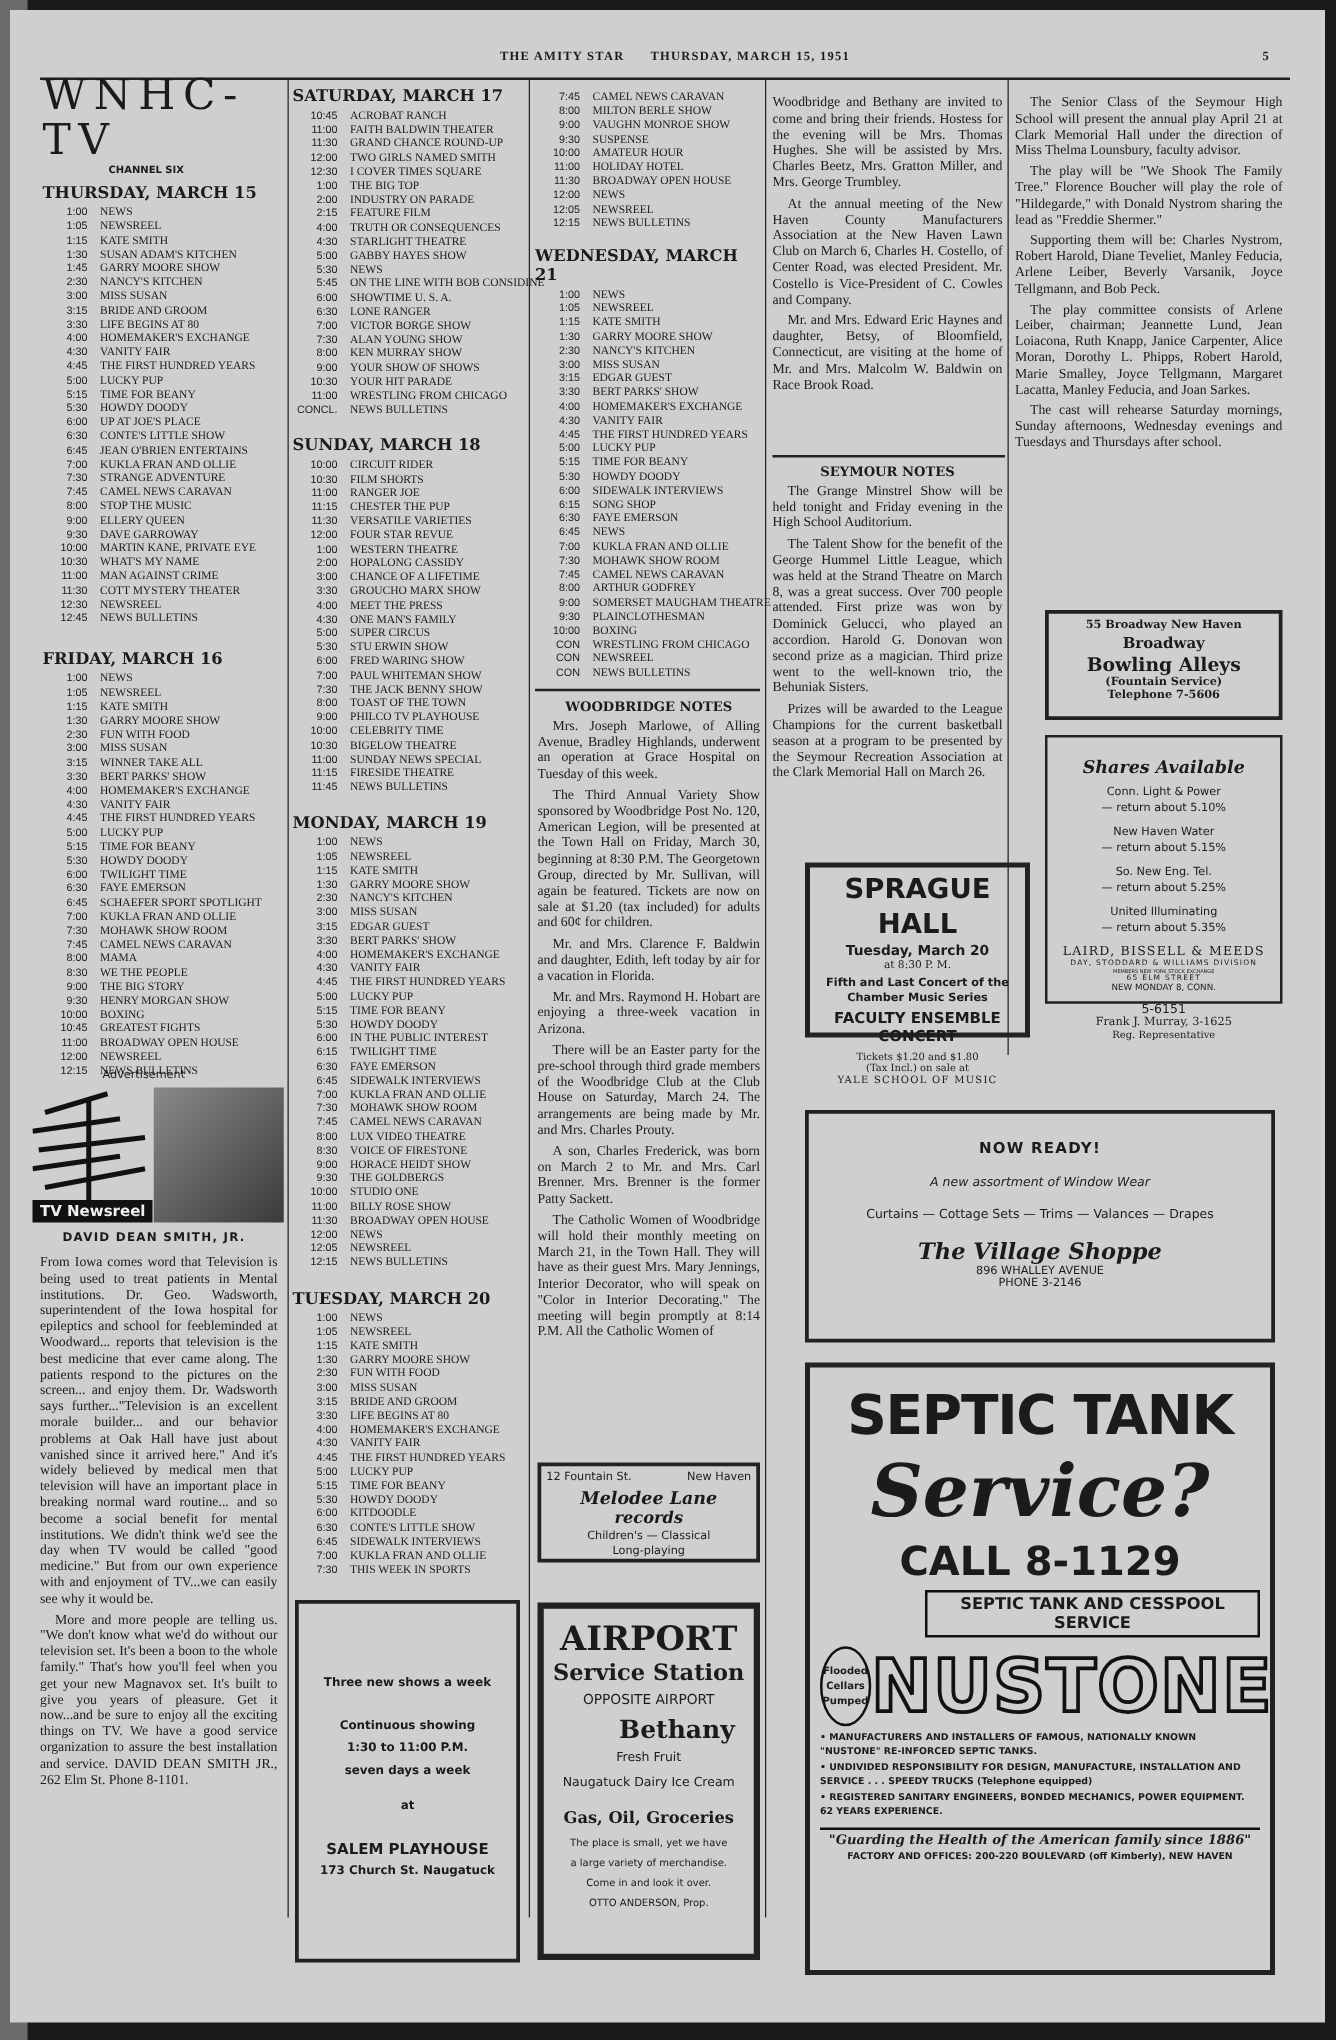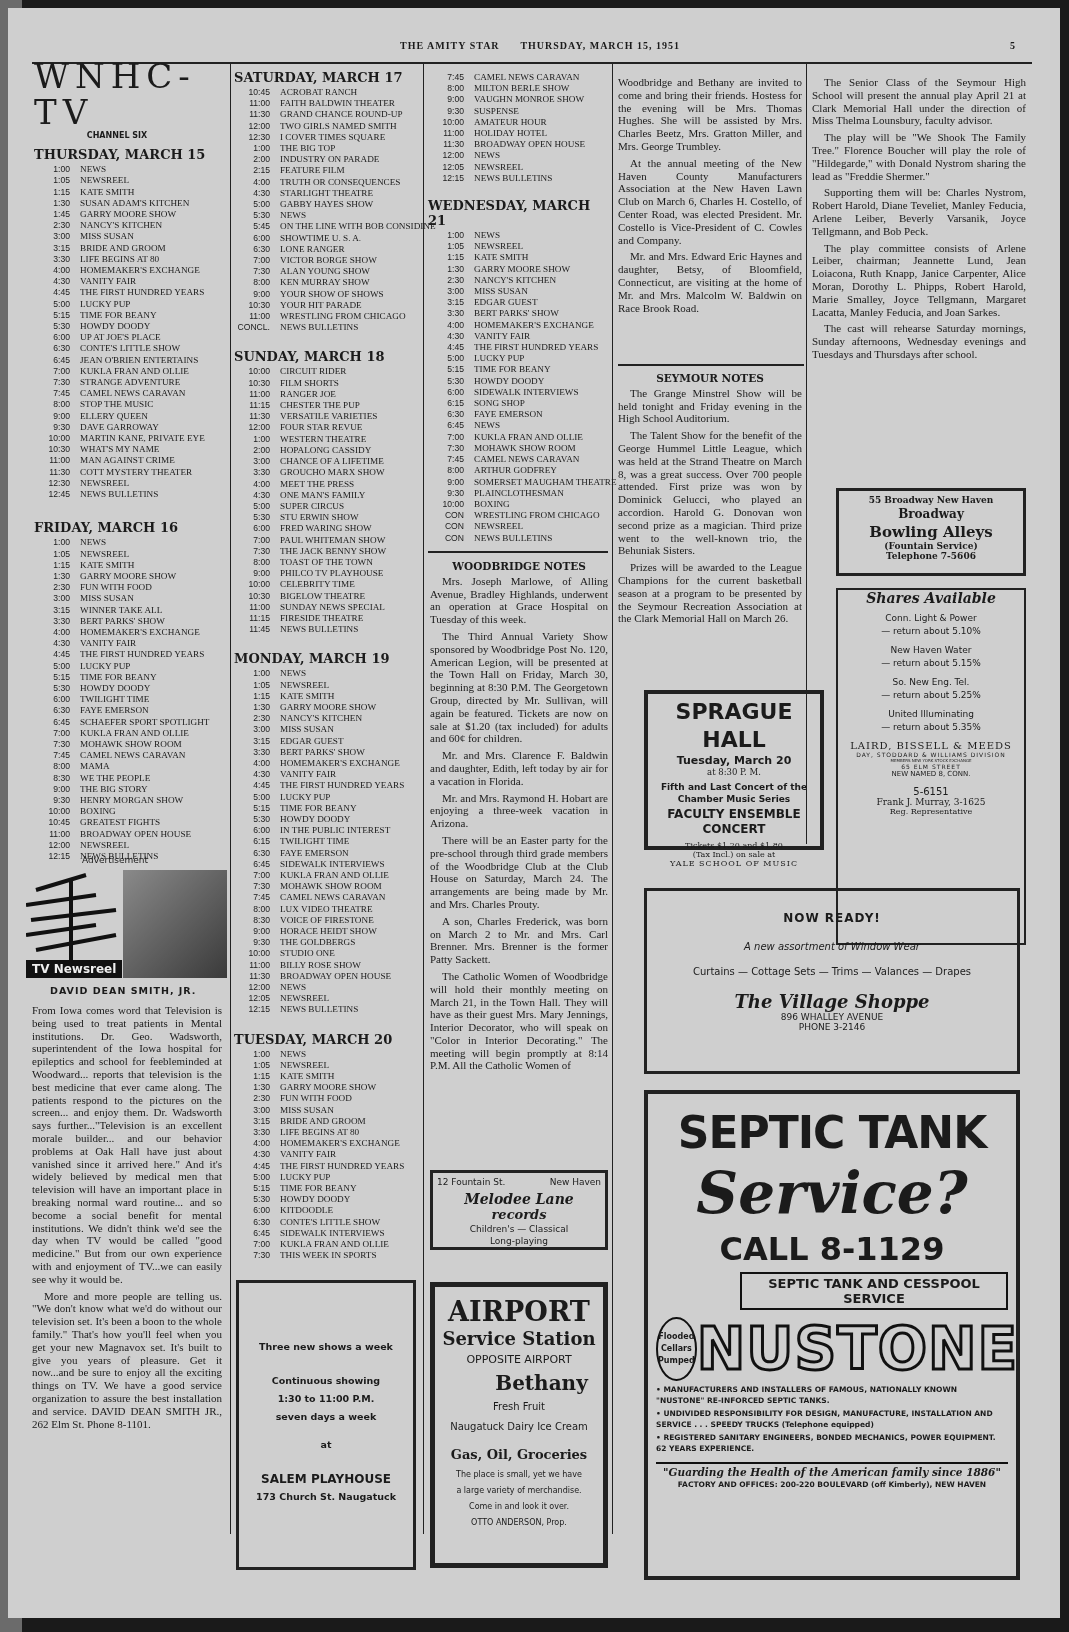"Shares Available" div.ad { height: 357px -> 215px; padding-top: 0 -> 16px }
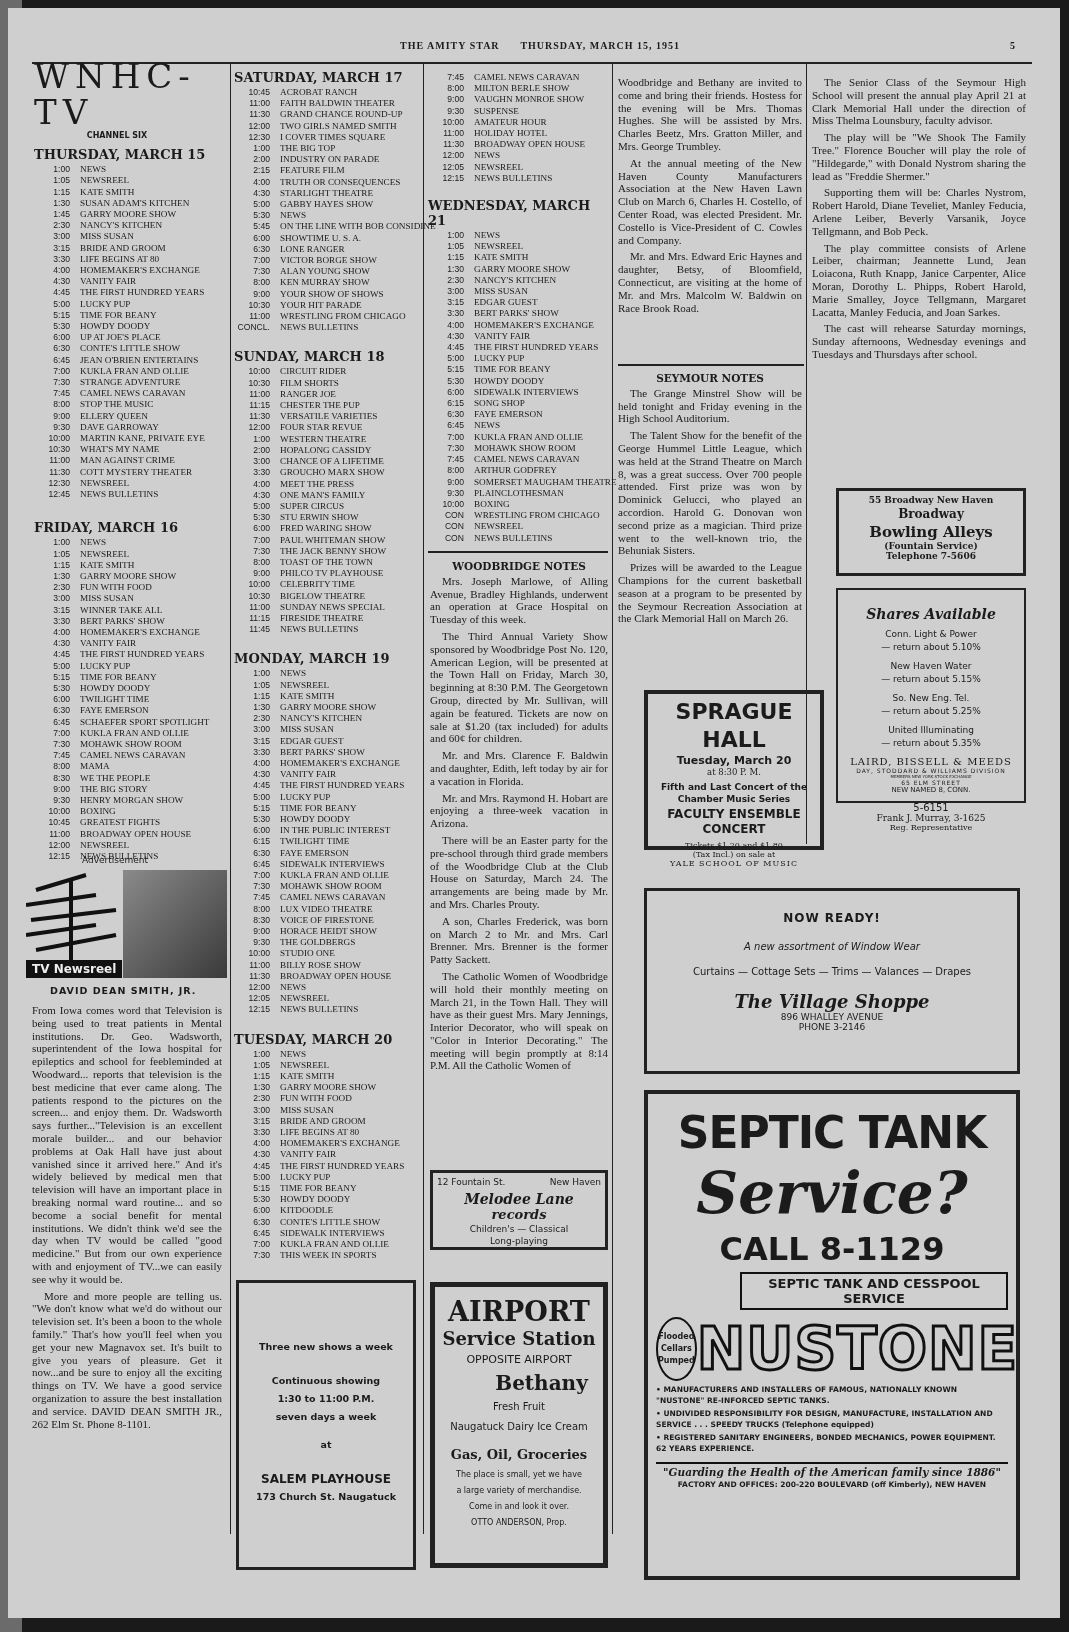"SPRAGUE HALL" div.ad { height: 160px -> 140px }
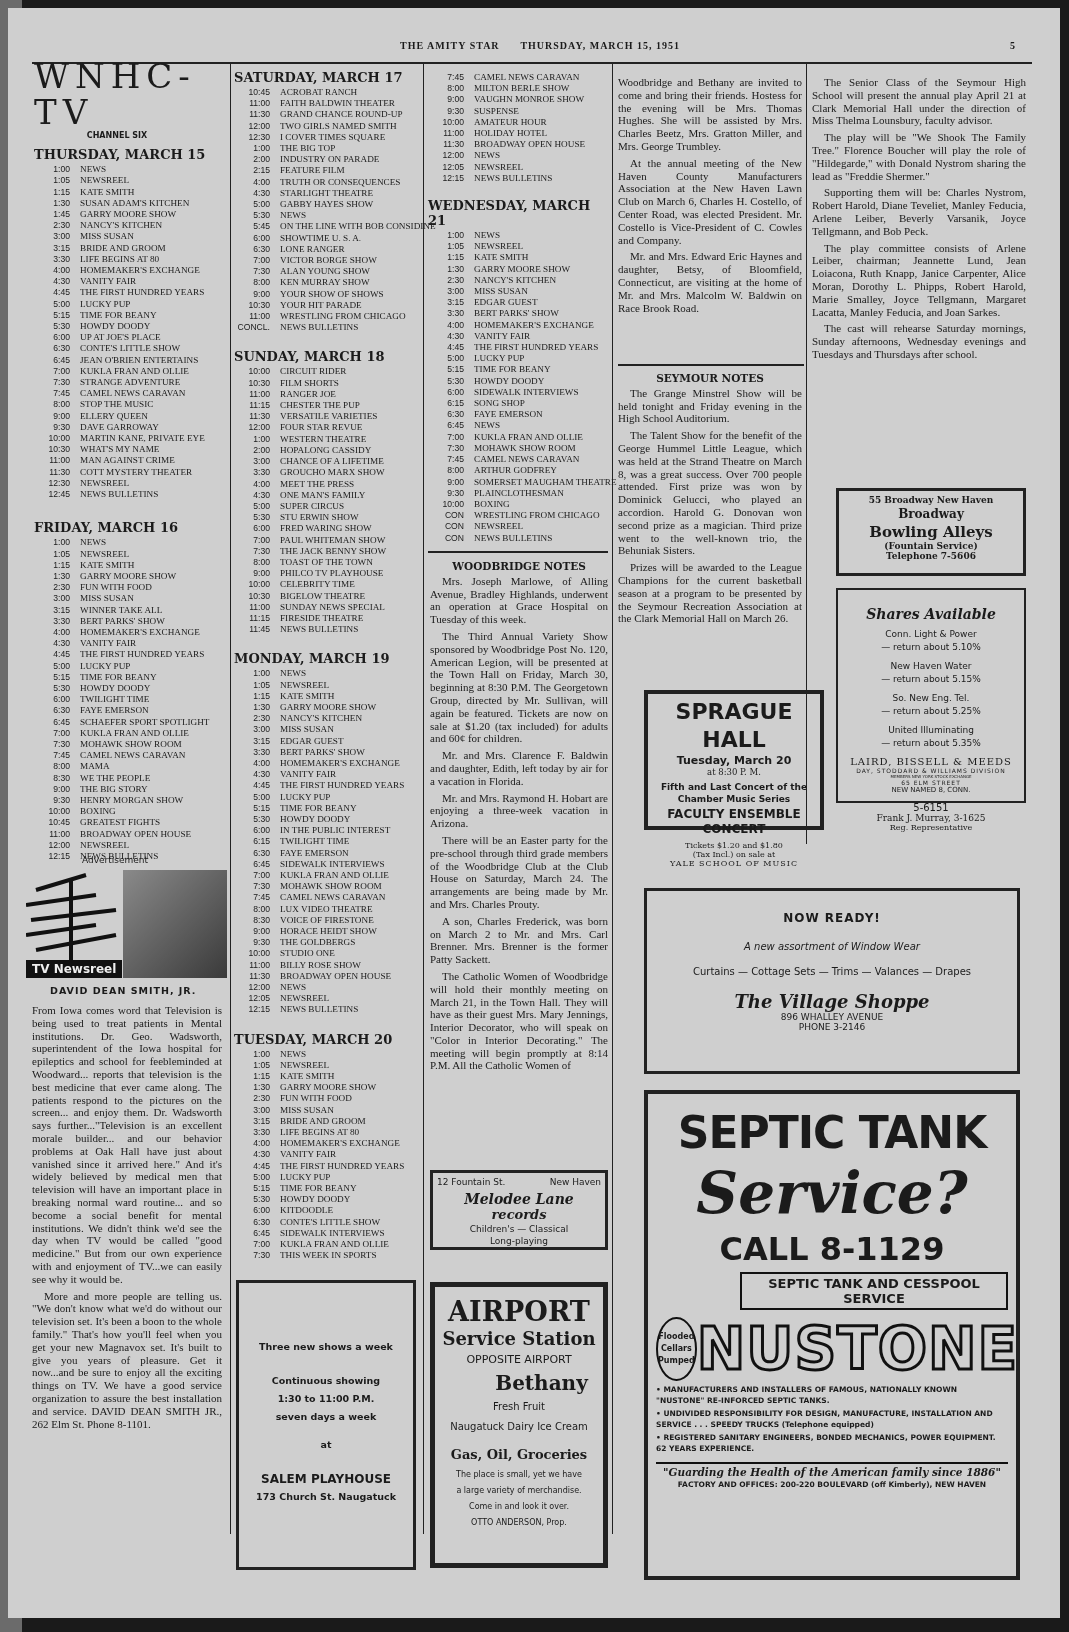"NEW NAMED 8, CONN." div { text: NAMED -> MONDAY }
